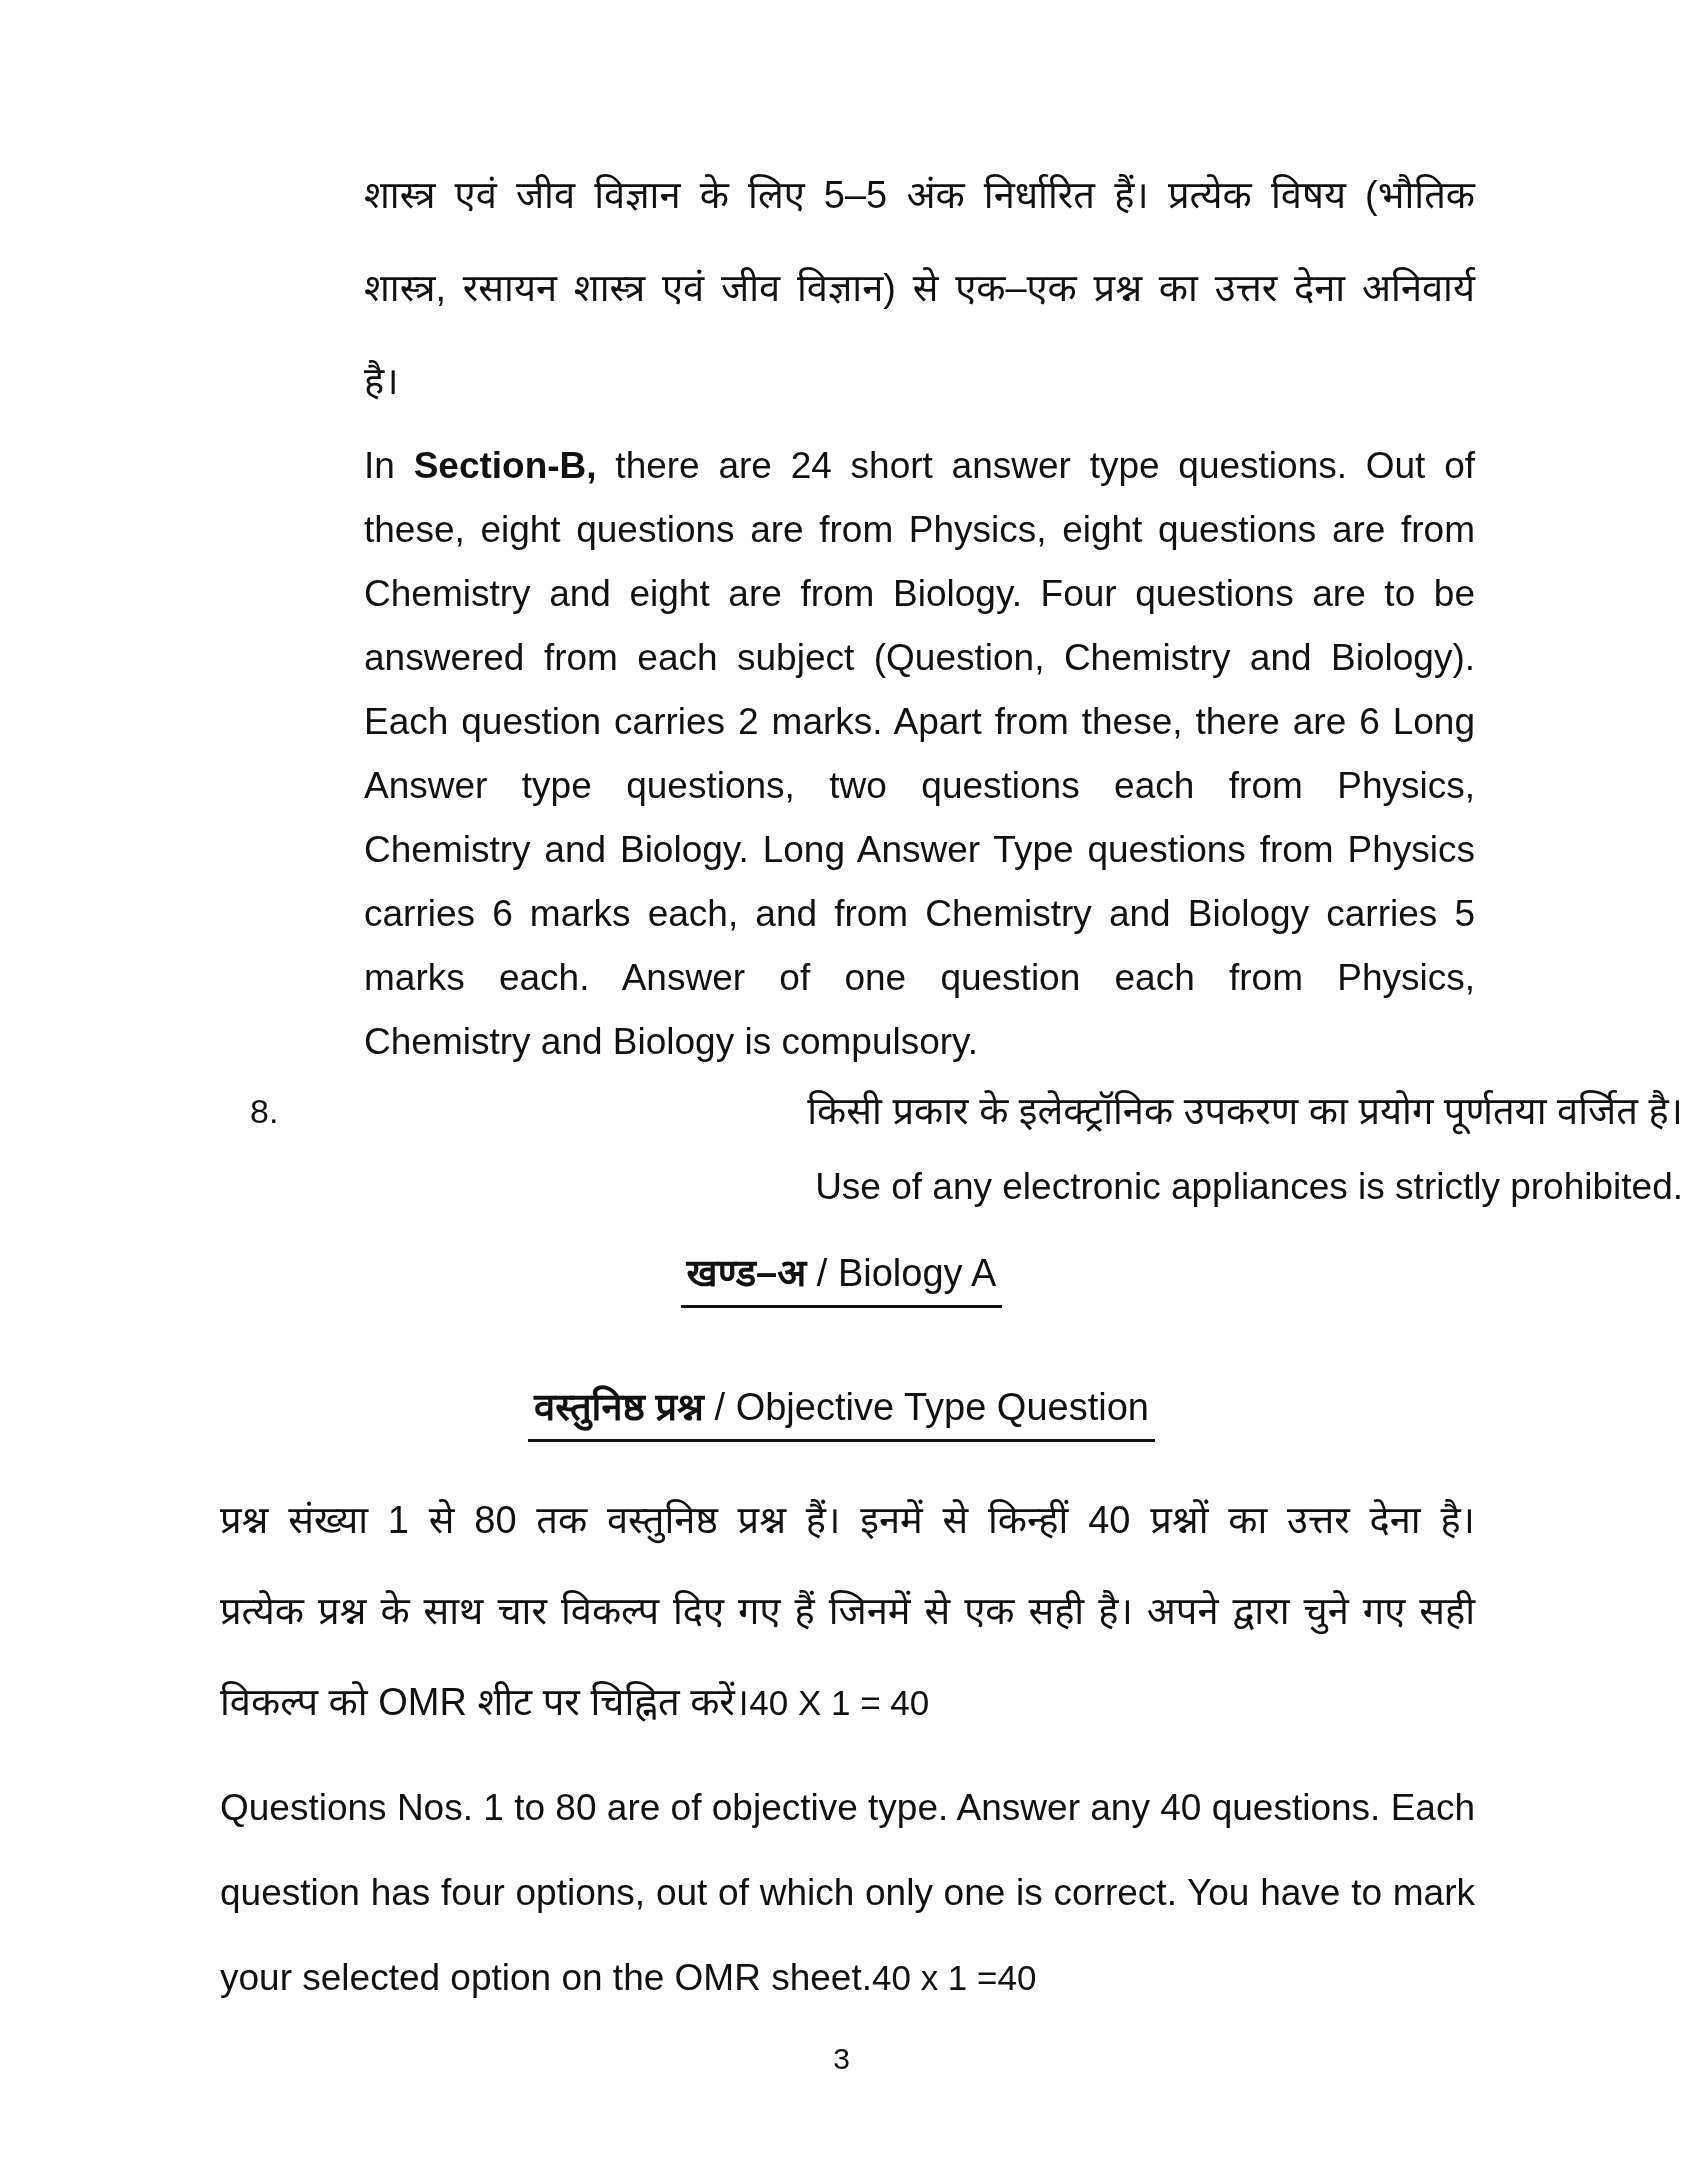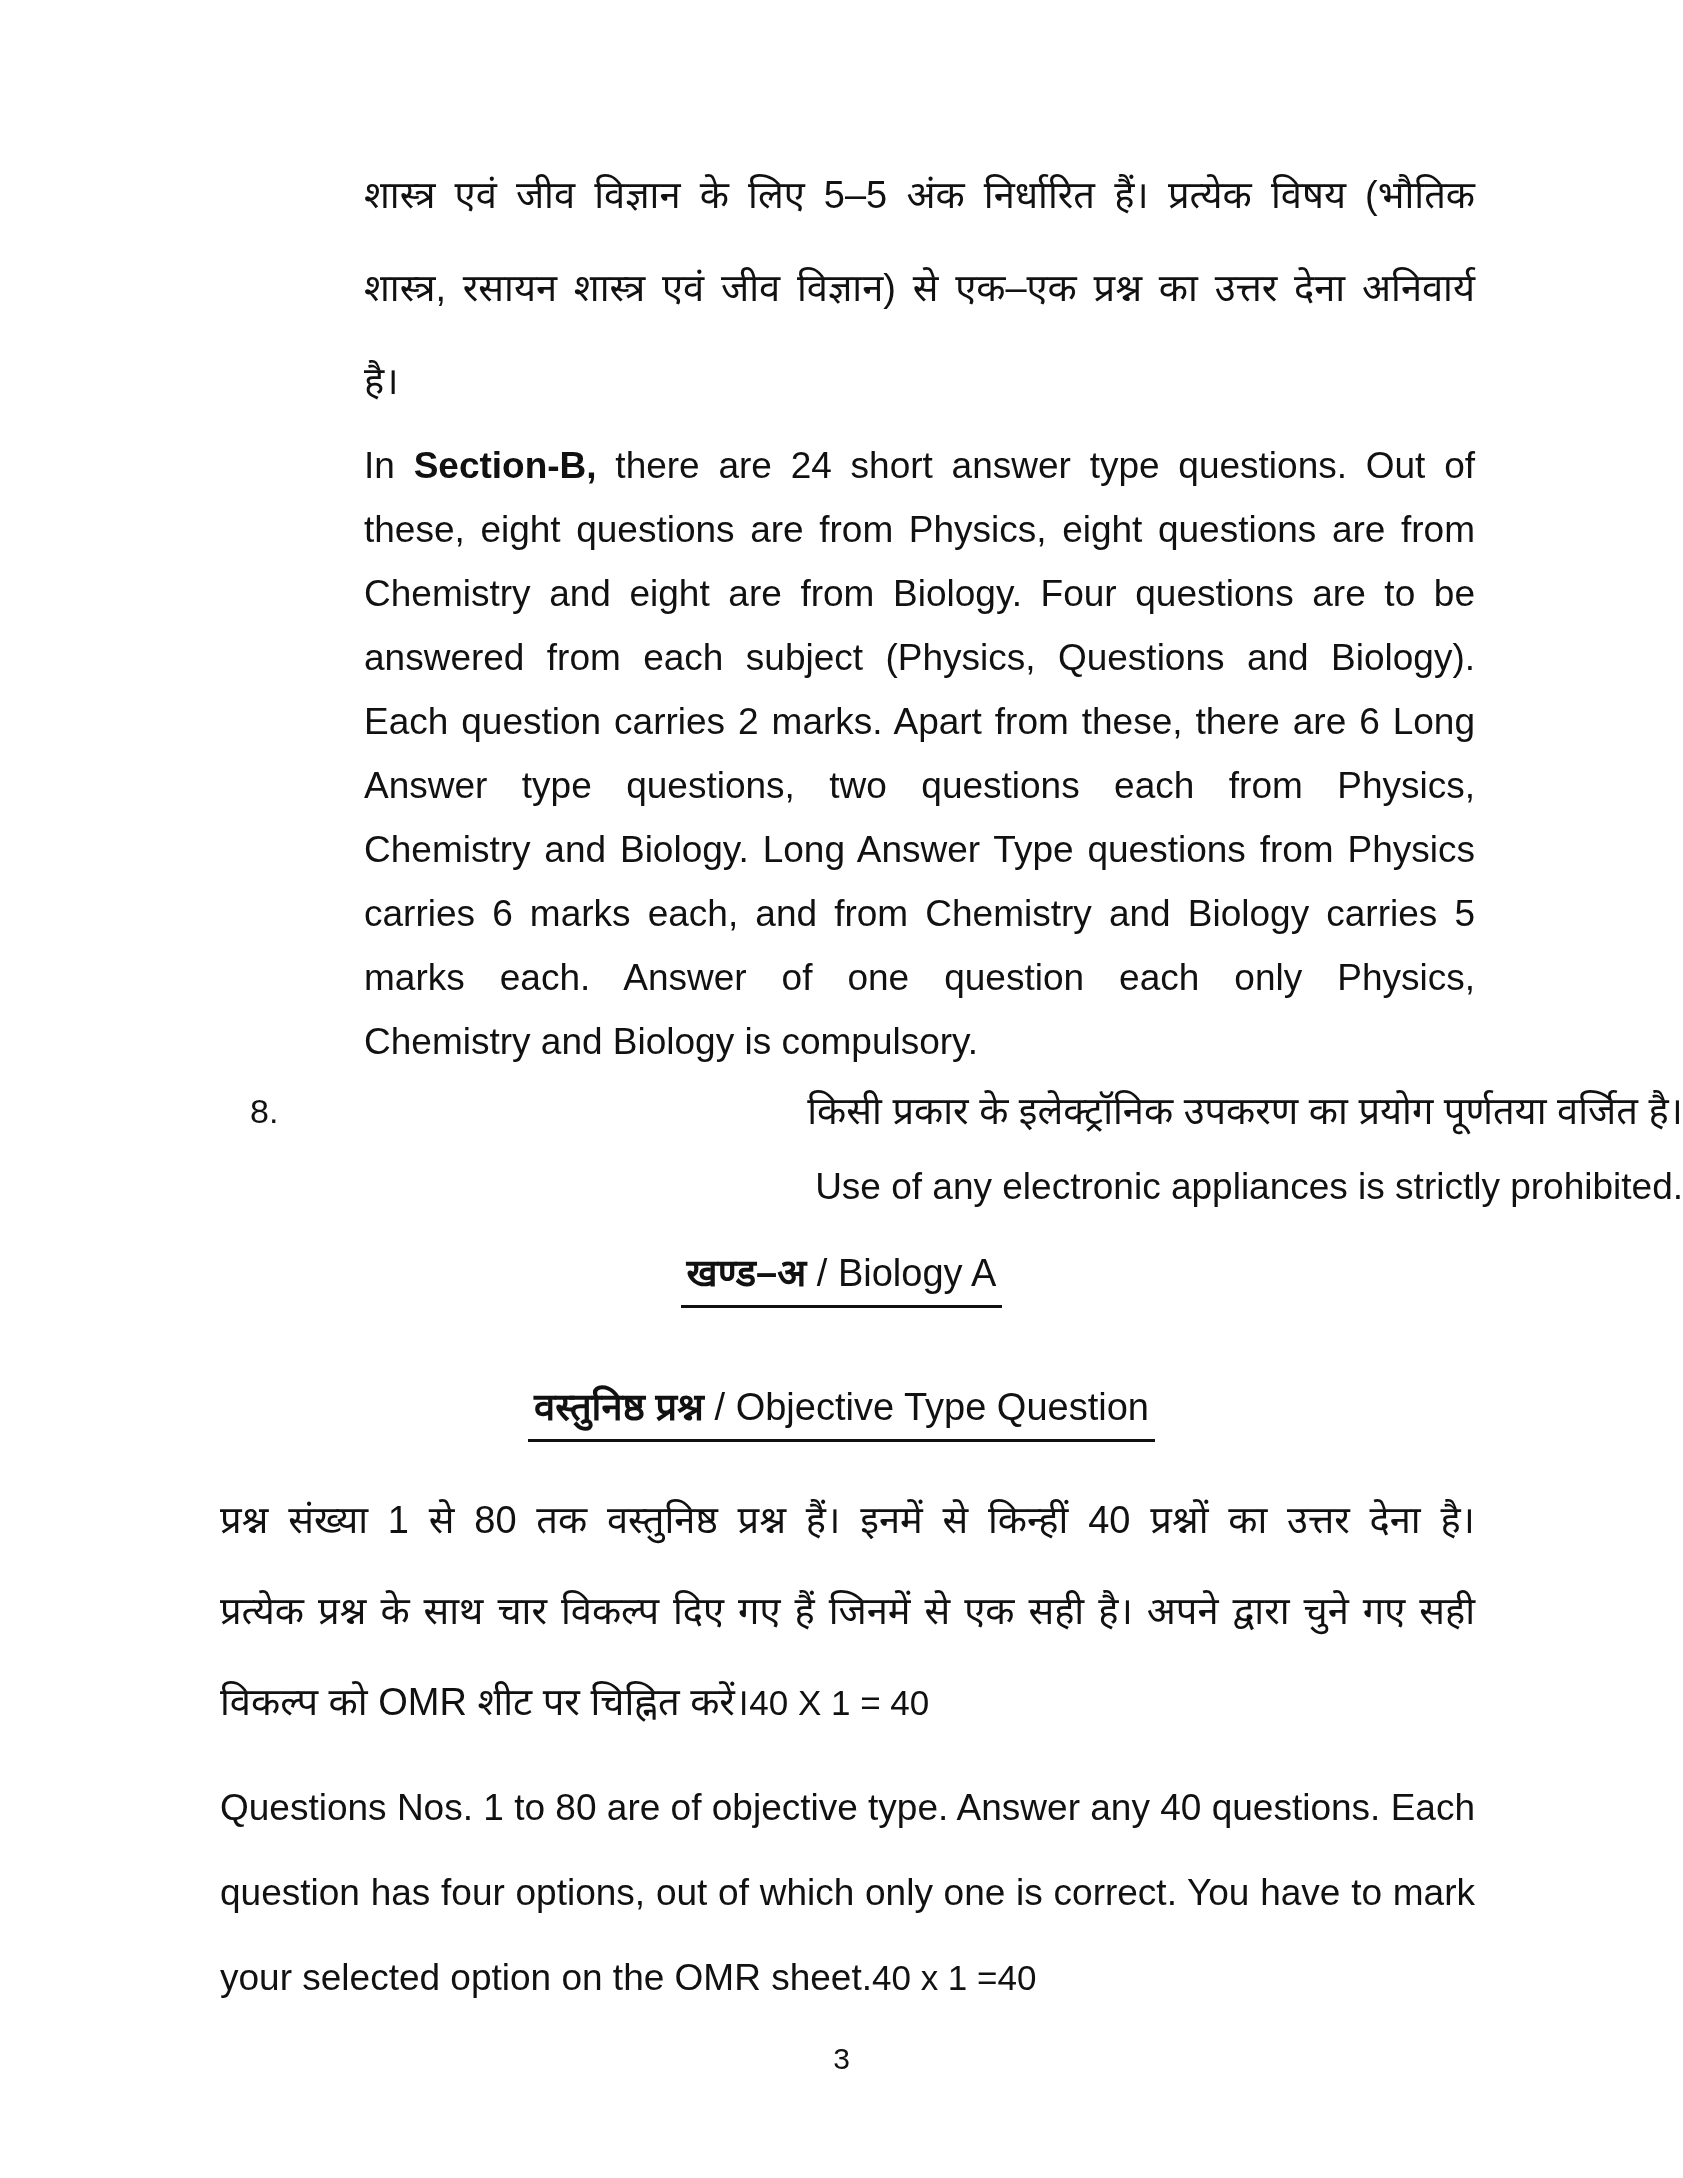"answered from each subject (Physics," div.line { text: Physics, Questions -> Question, Chemistry }
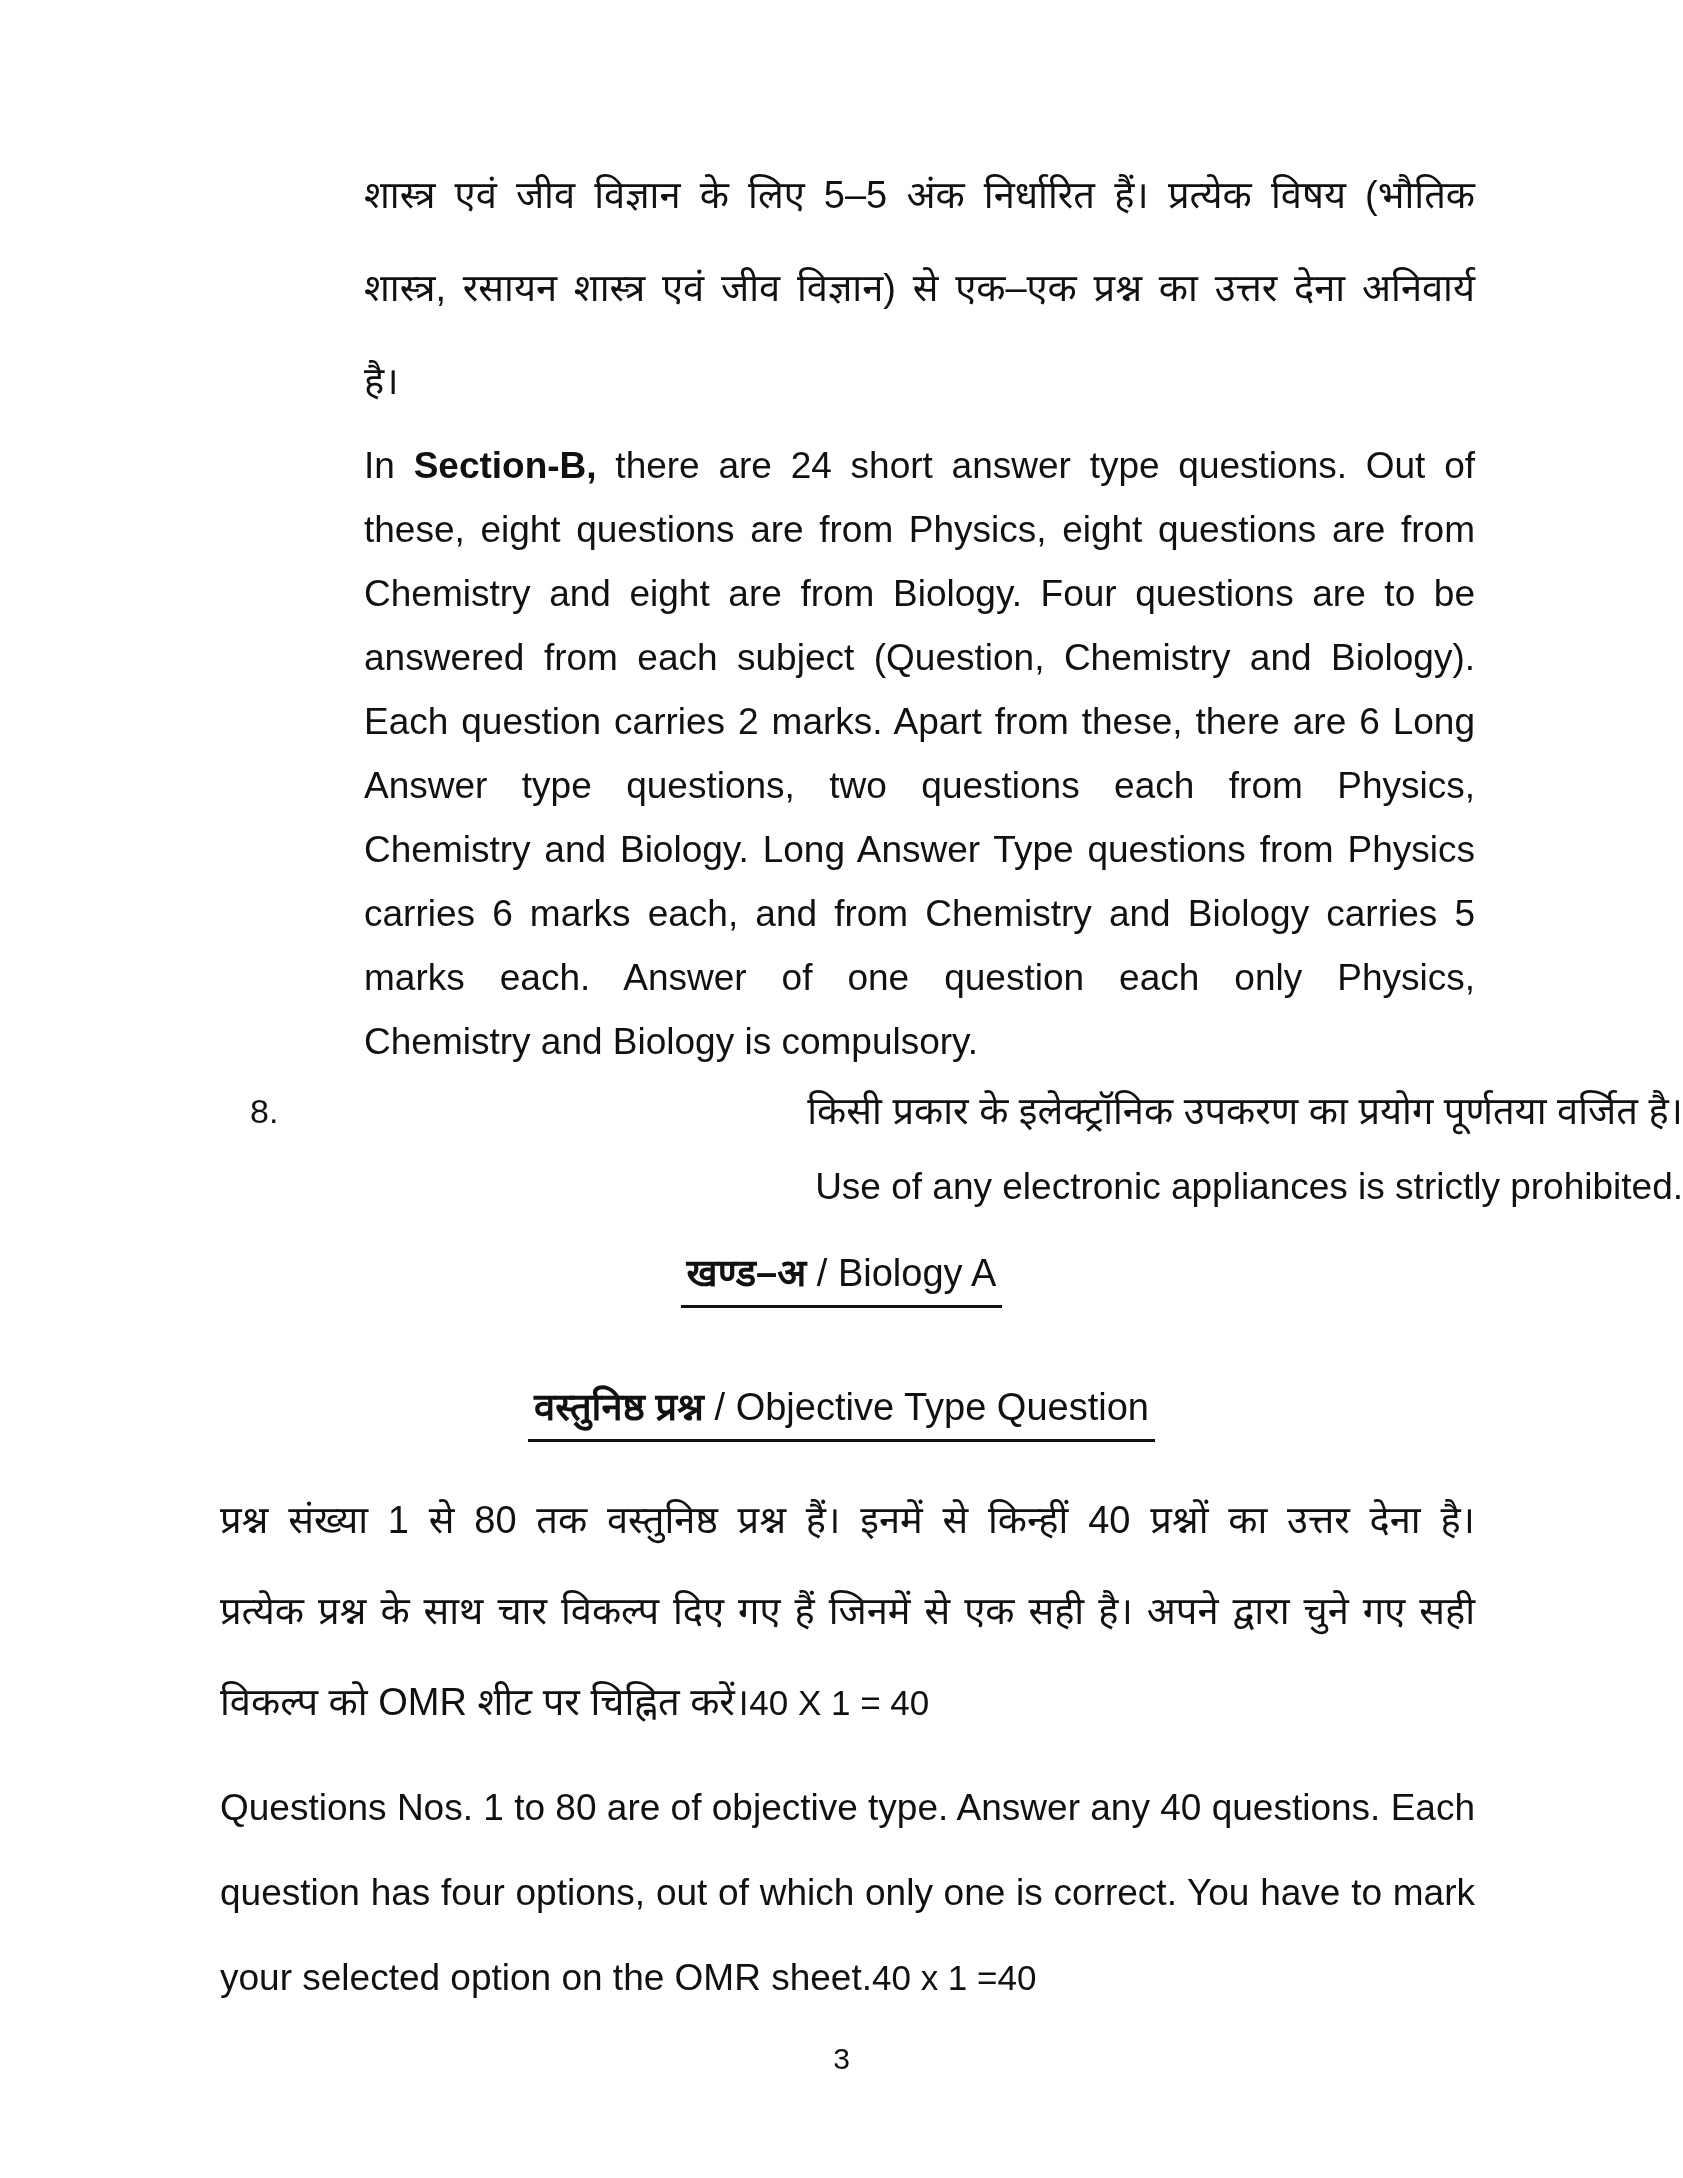"marks each. Answer of one" div.line { text: only -> from }
